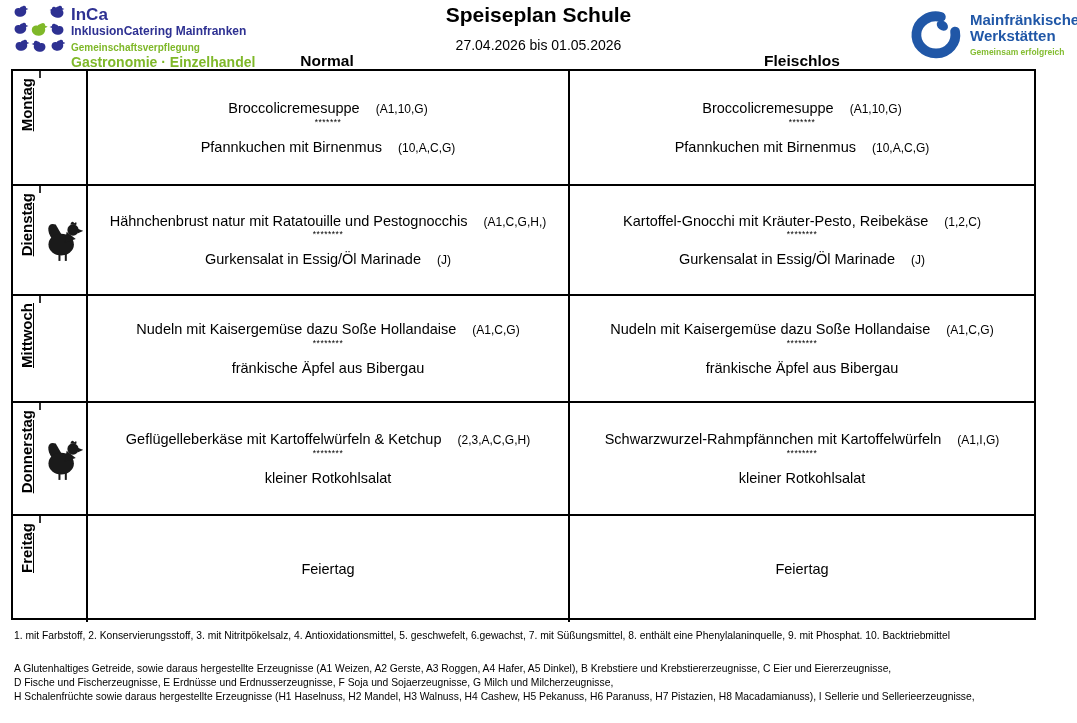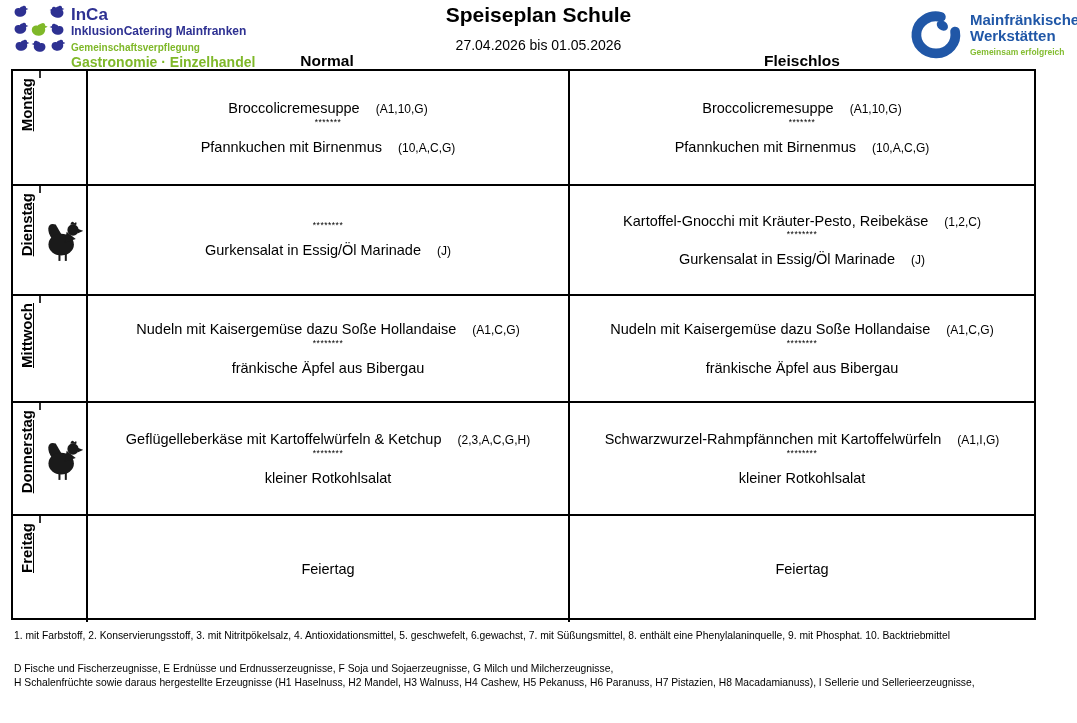"Hähnchenbrust natur mit Ratatouille und" div.dish { html: none -> <div><span>Hähnchenbrust natur mit Ratatouille und Pestognocchis</span><span>(A1,C,G,H,)</span></div> }
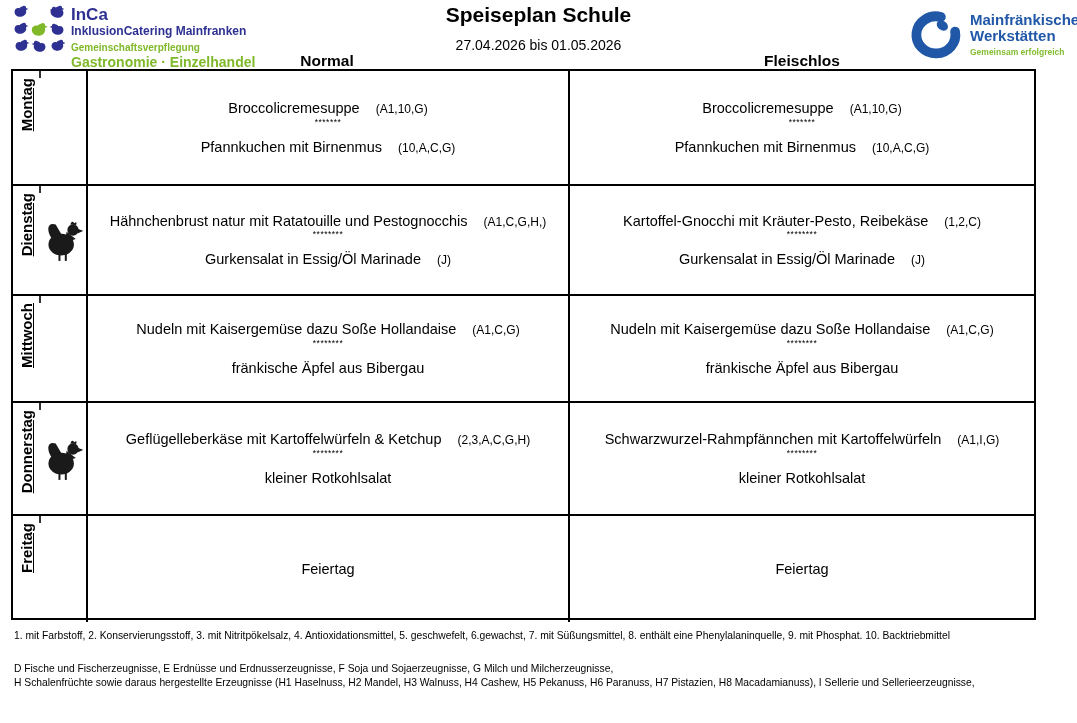"A Glutenhaltiges Getreide, sowie daraus" div { html: none -> <div>A Glutenhaltiges Getreide, sowie daraus hergestellte Erzeugnisse (A1 Weizen, A2 Gerste, A3 Roggen, A4 Hafer, A5 Dinkel), B Krebstiere und Krebstiererzeugnisse, C Eier und Eiererzeugnisse,</div> }
